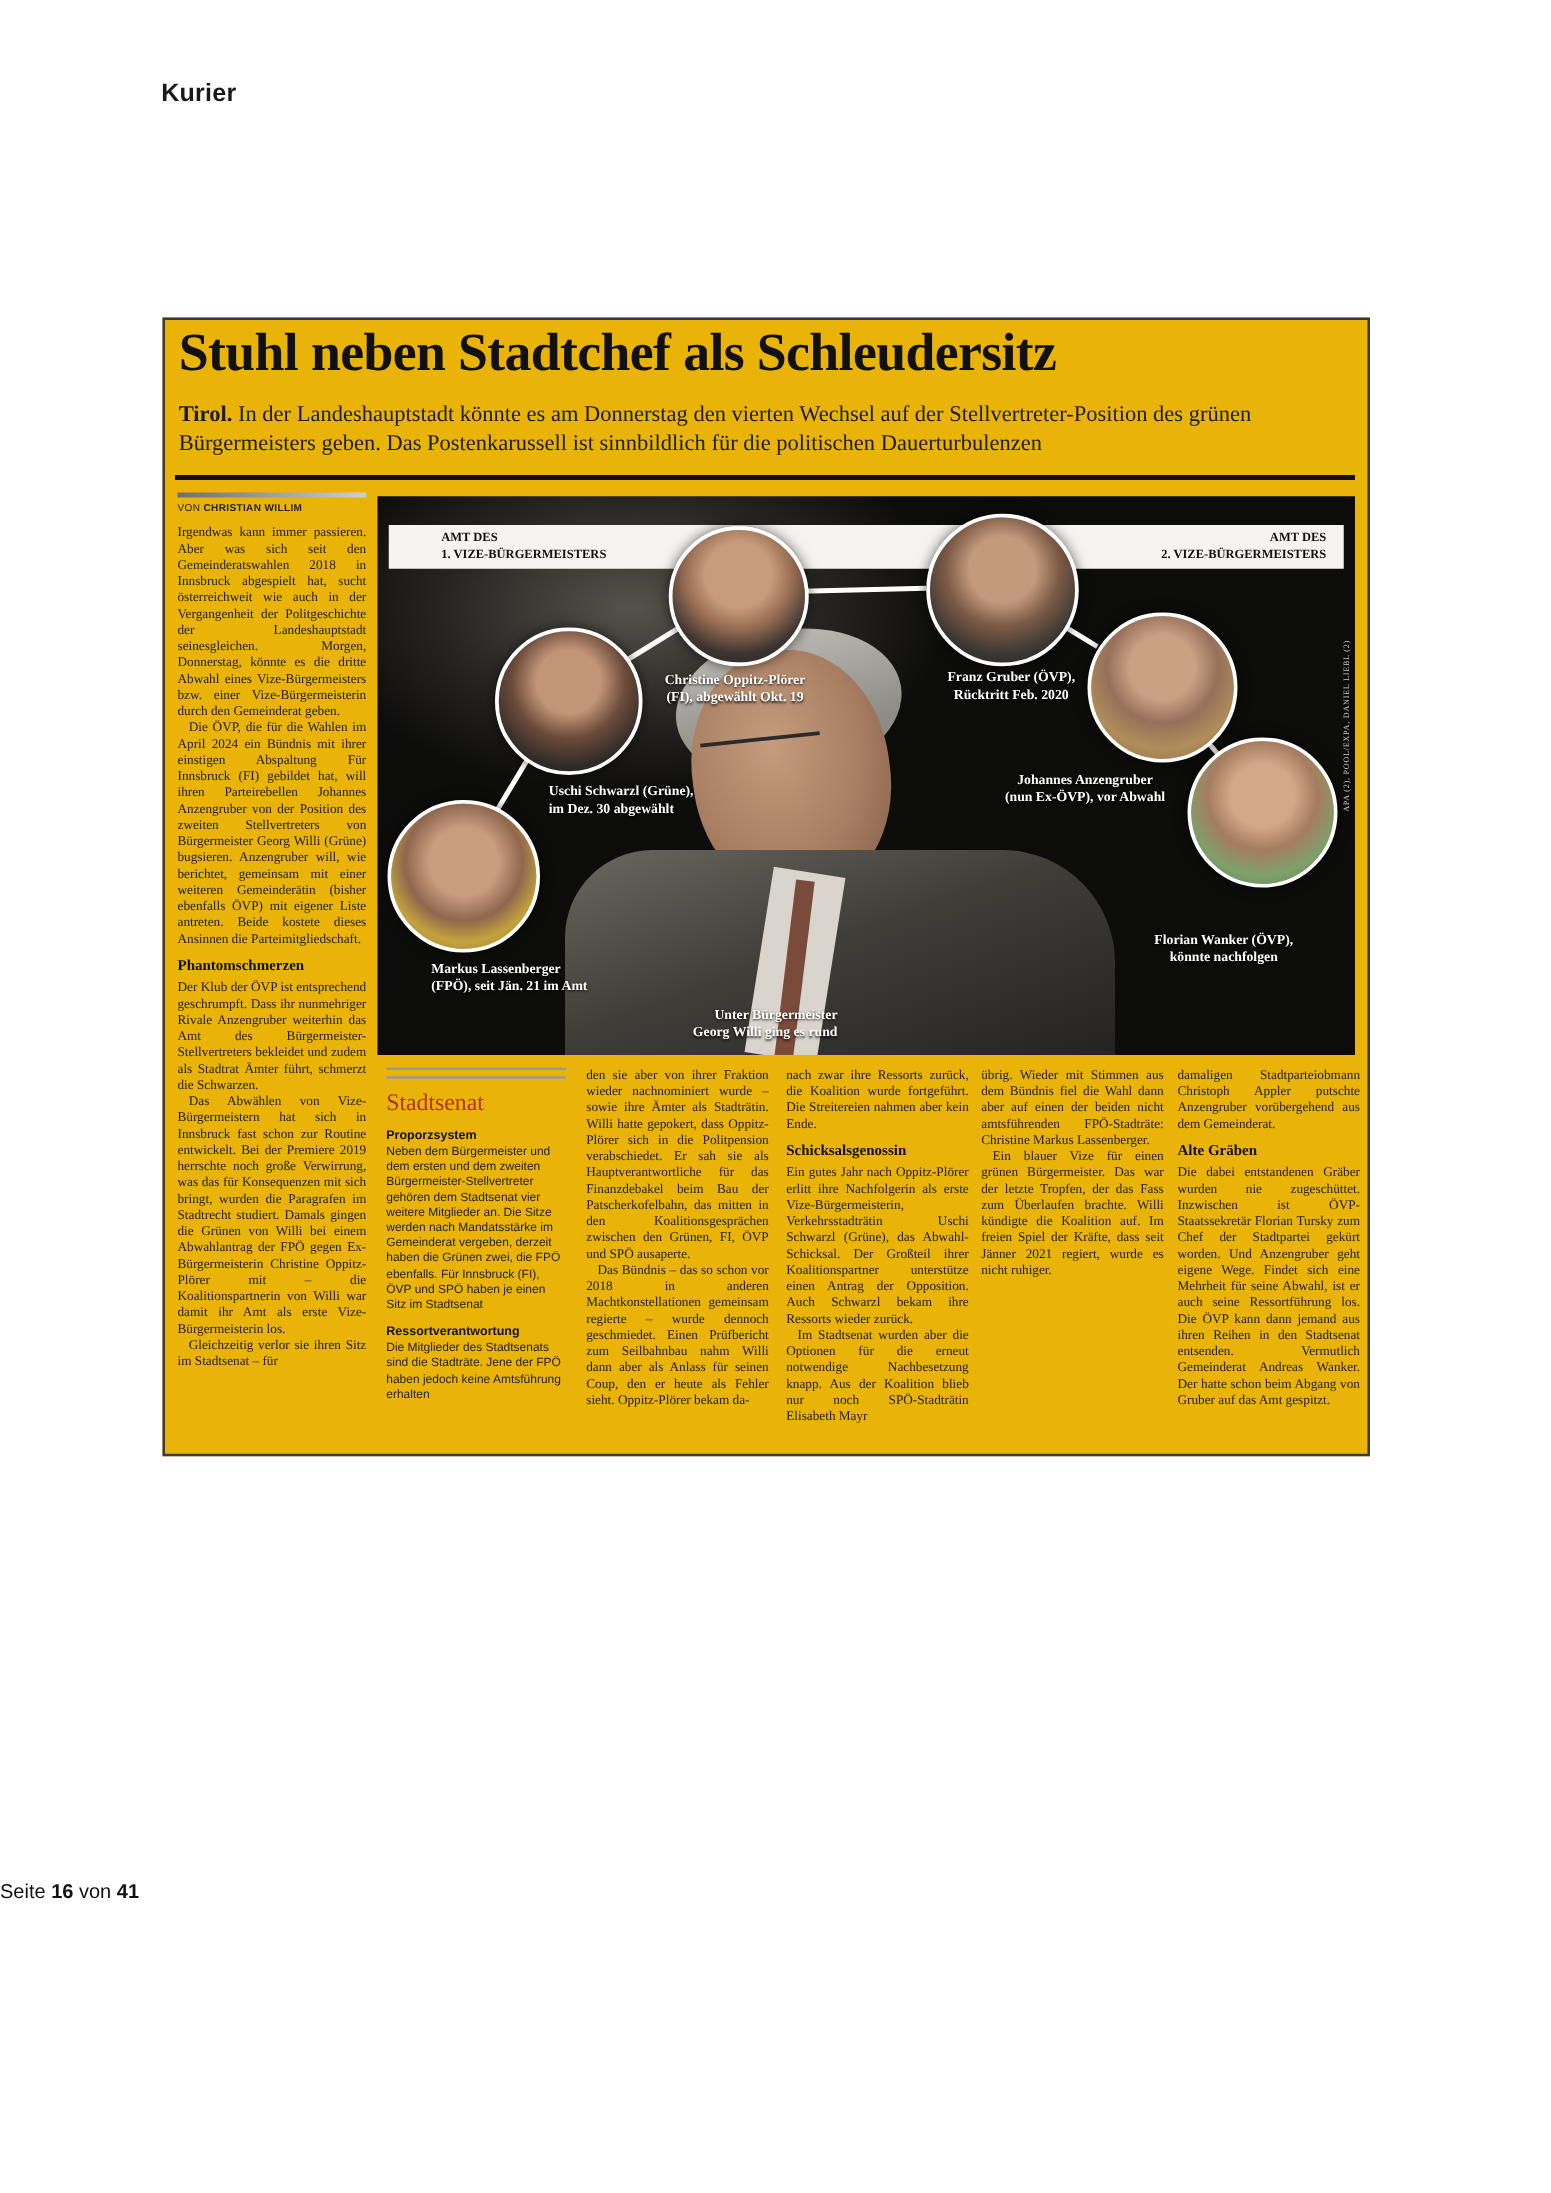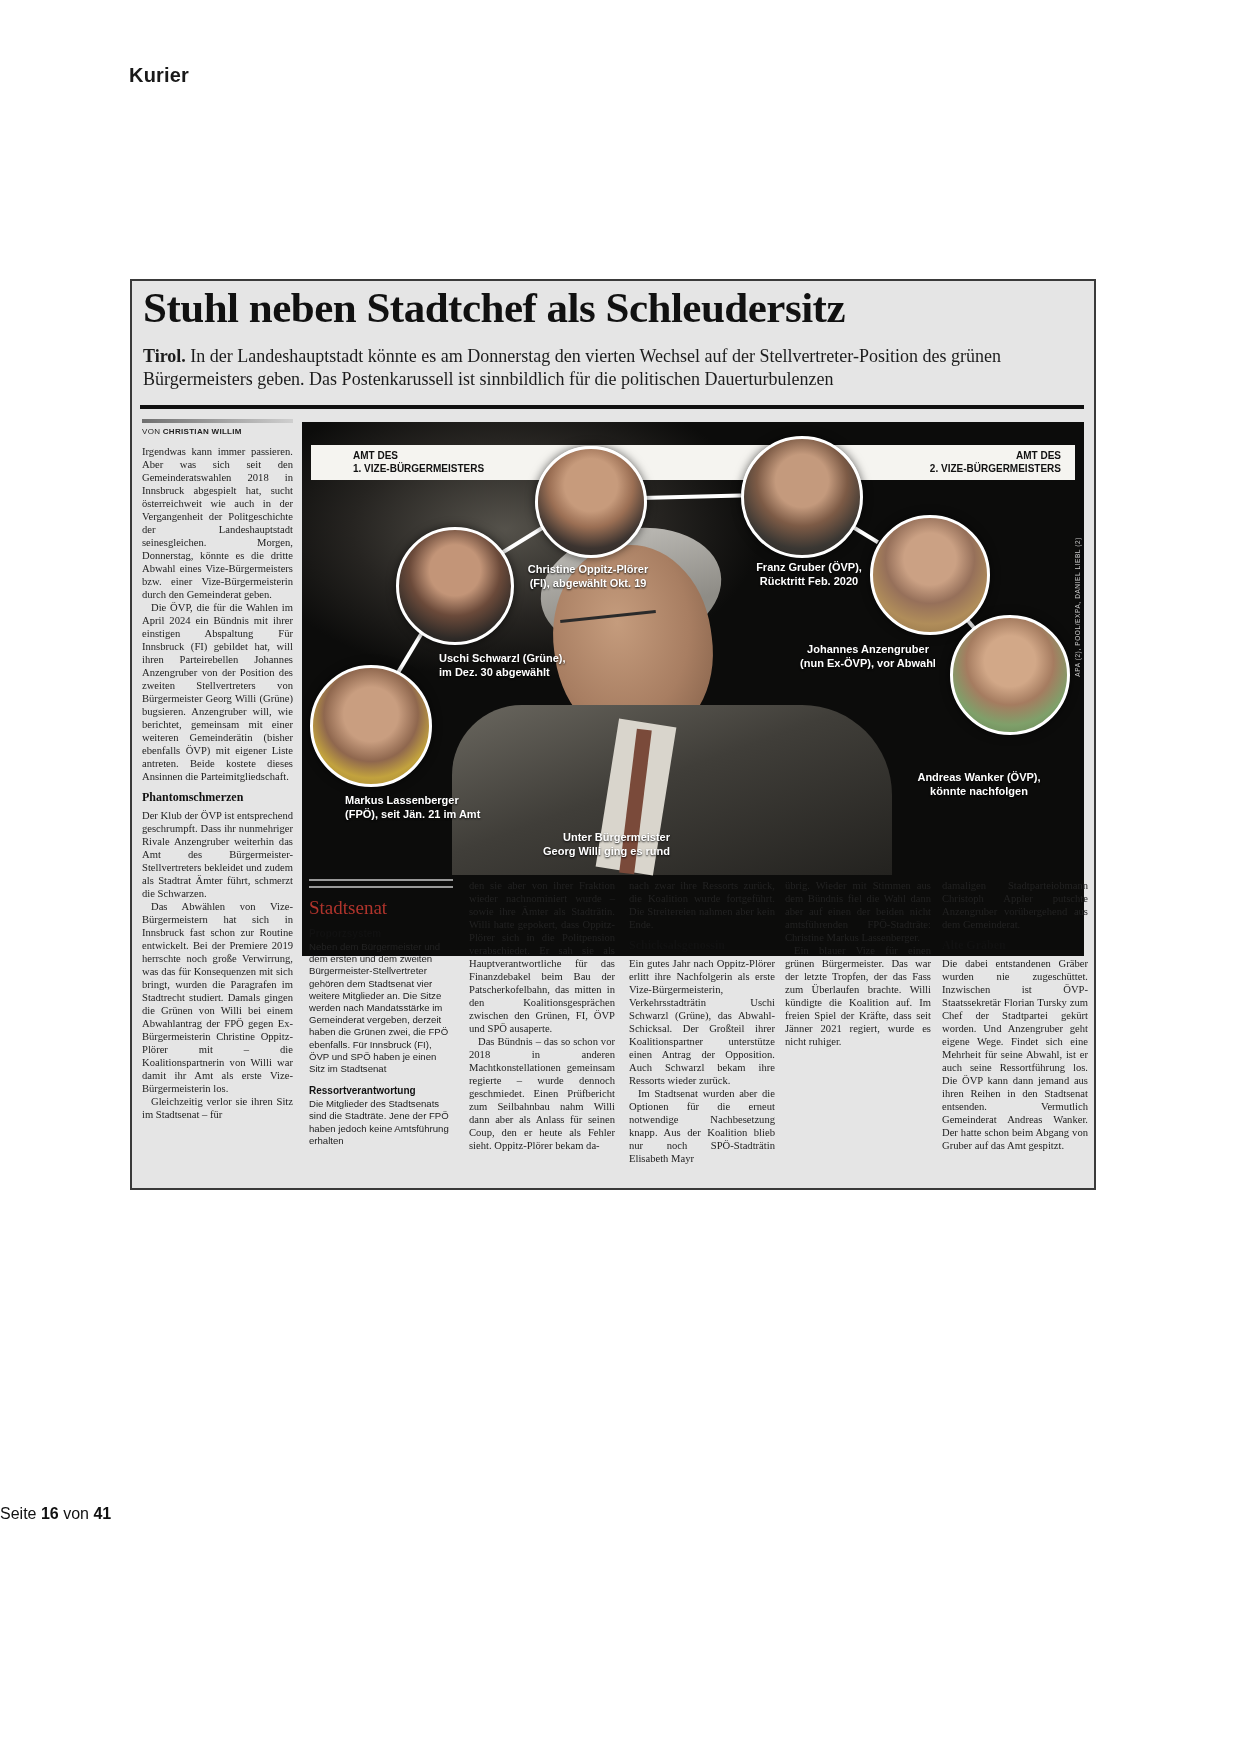"Stuhl neben Stadtchef als Schleudersitz" .clip { background: #e5e5e5 -> #eab308; top: 279px -> 254px }
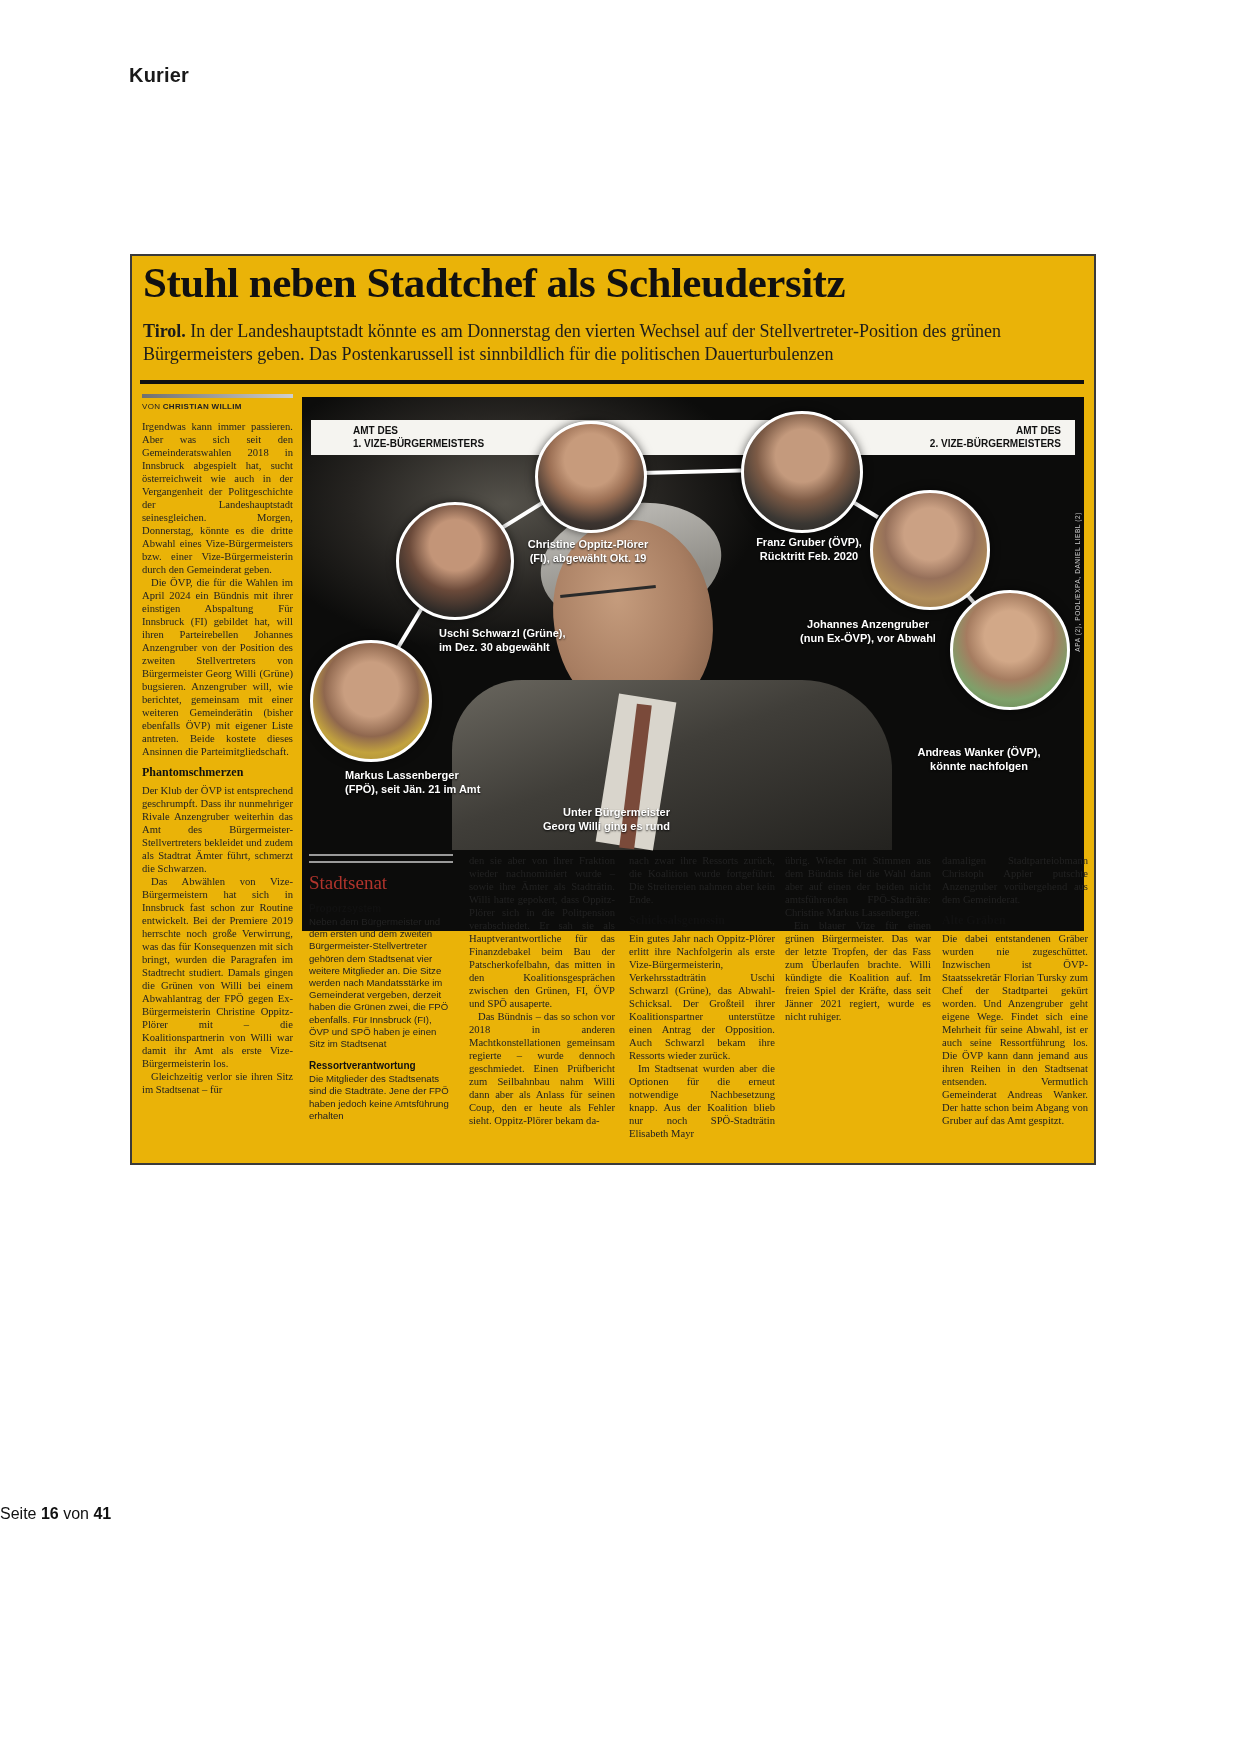"AMT DES" .montage { font-family: none -> Liberation Serif, serif; height: 534px -> 447px }
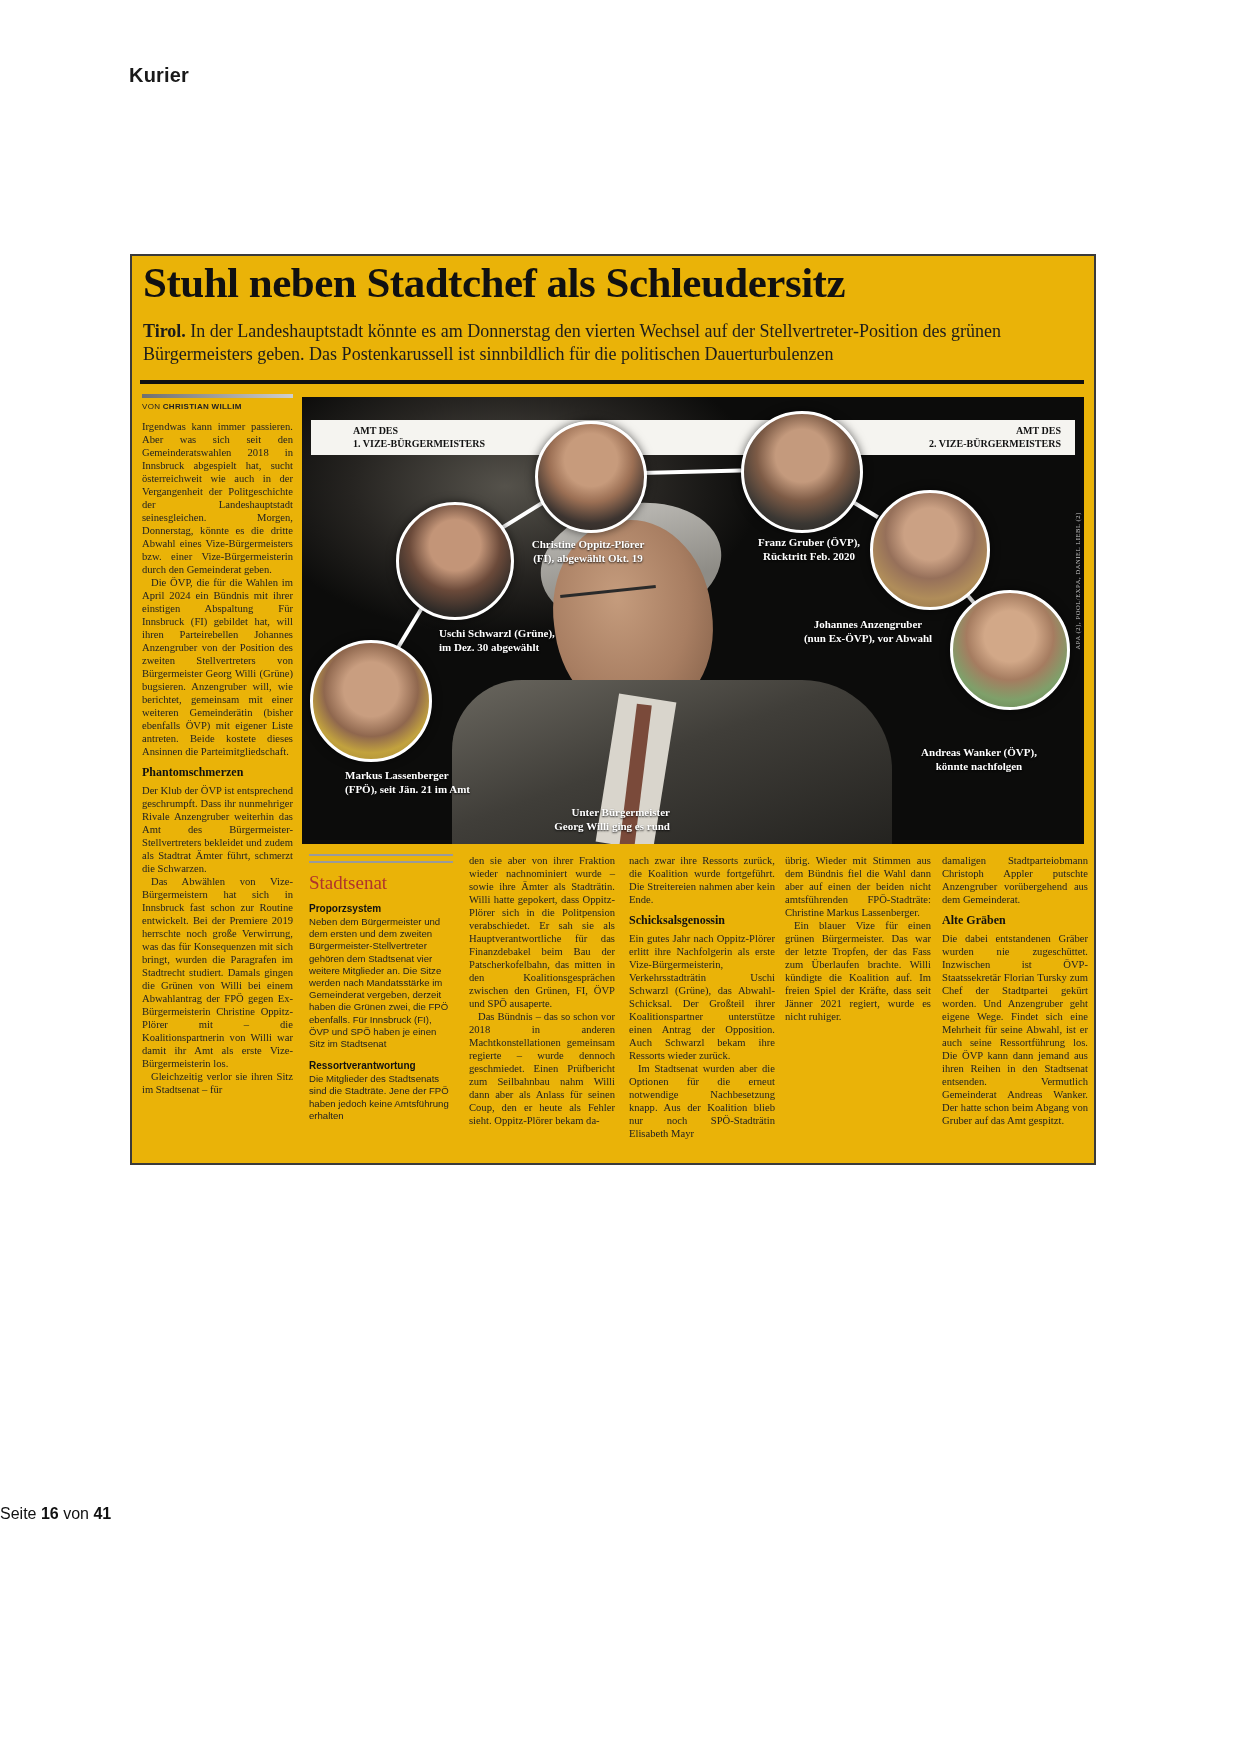"Andreas Wanker (ÖVP)," span { text: Andreas -> Florian }
